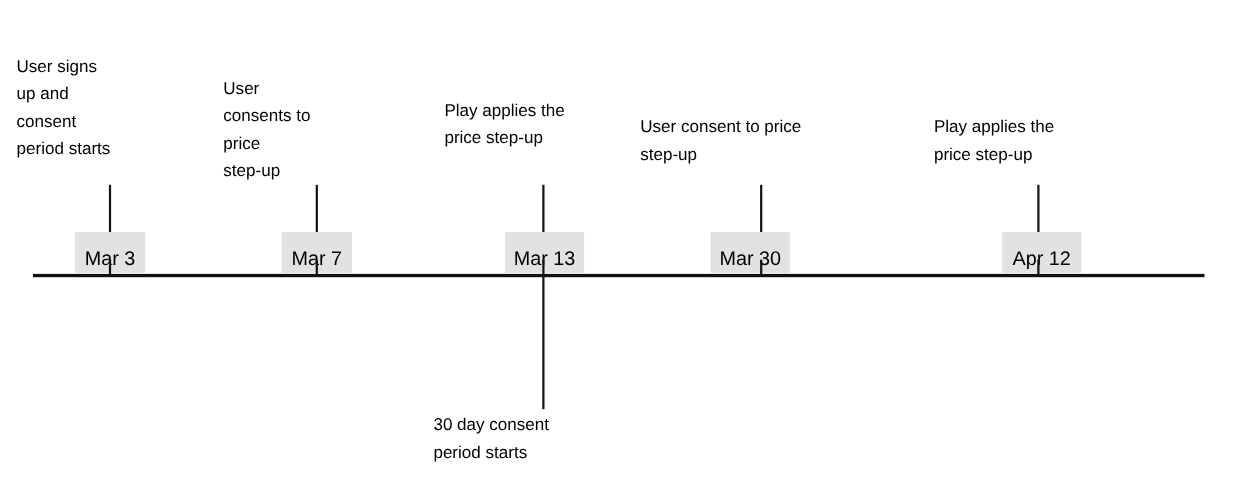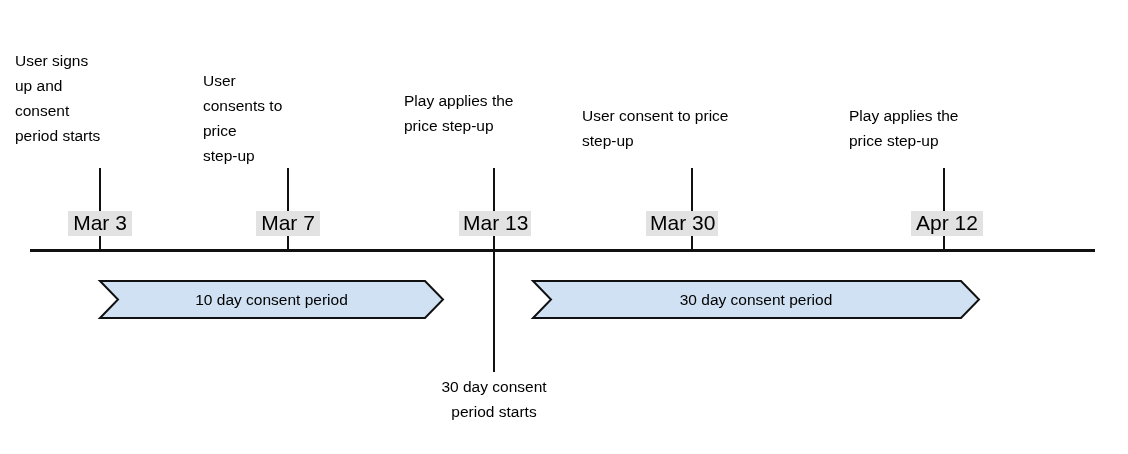"Mar 3" .date-chip { font-size: 21px -> 18px; padding: 1px 4px 2px 4px -> 13px 4px 2px 4px }
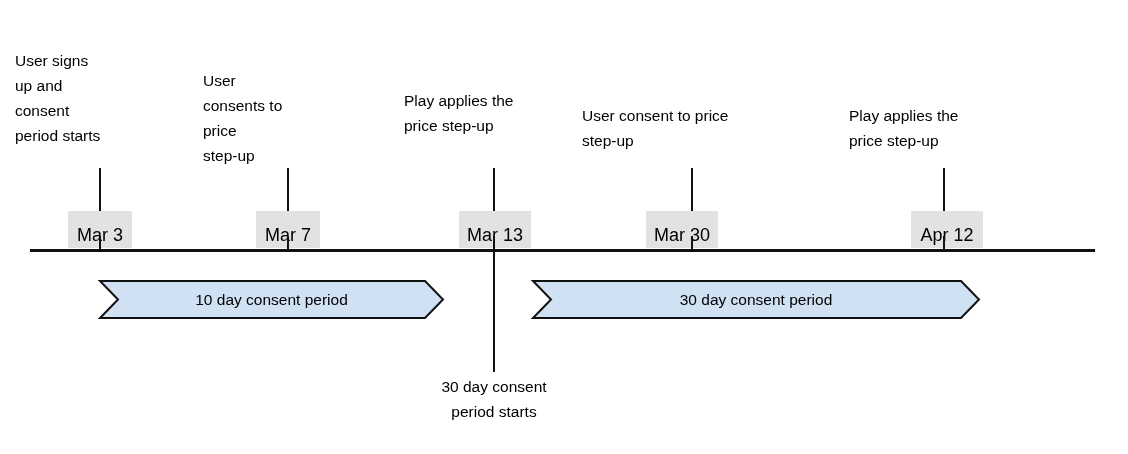"10 day consent period" div.banner { html: <div> <svg> <polygon></polygon> </svg> <div>10 day consent period</div> </div> -> none }
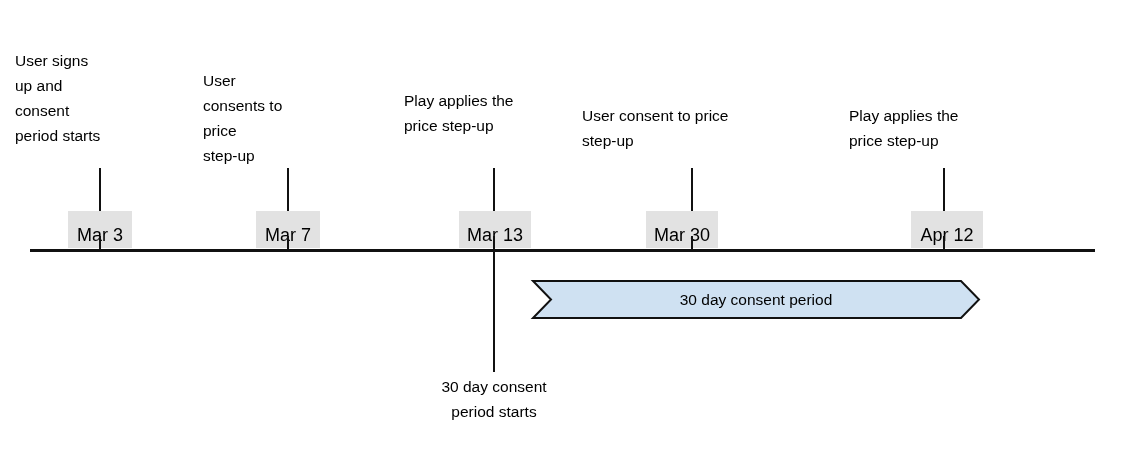"30 day consent period" div.banner { html: <div> <svg> <polygon></polygon> </svg> <div>30 day consent period</div> </div> -> none }
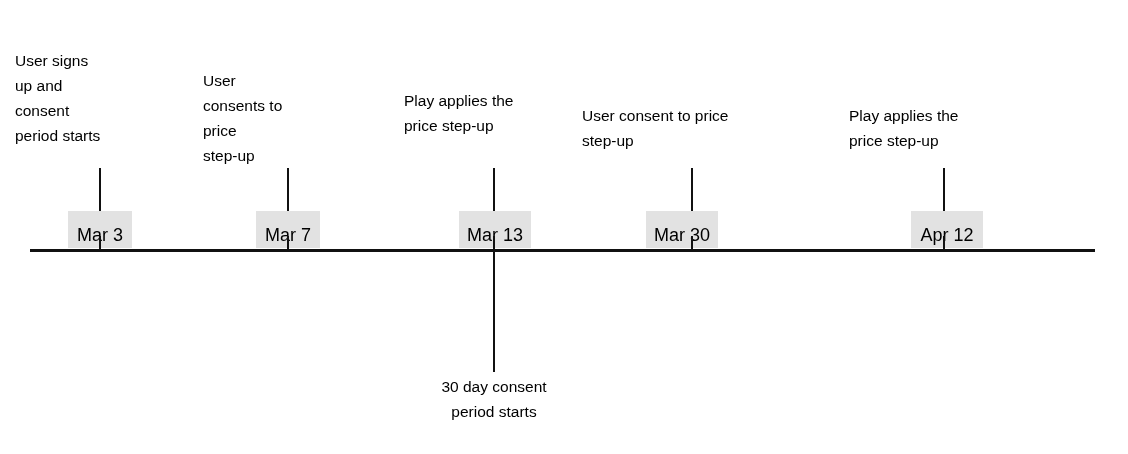"30 day consent" .below-caption { text-align: center -> none }
